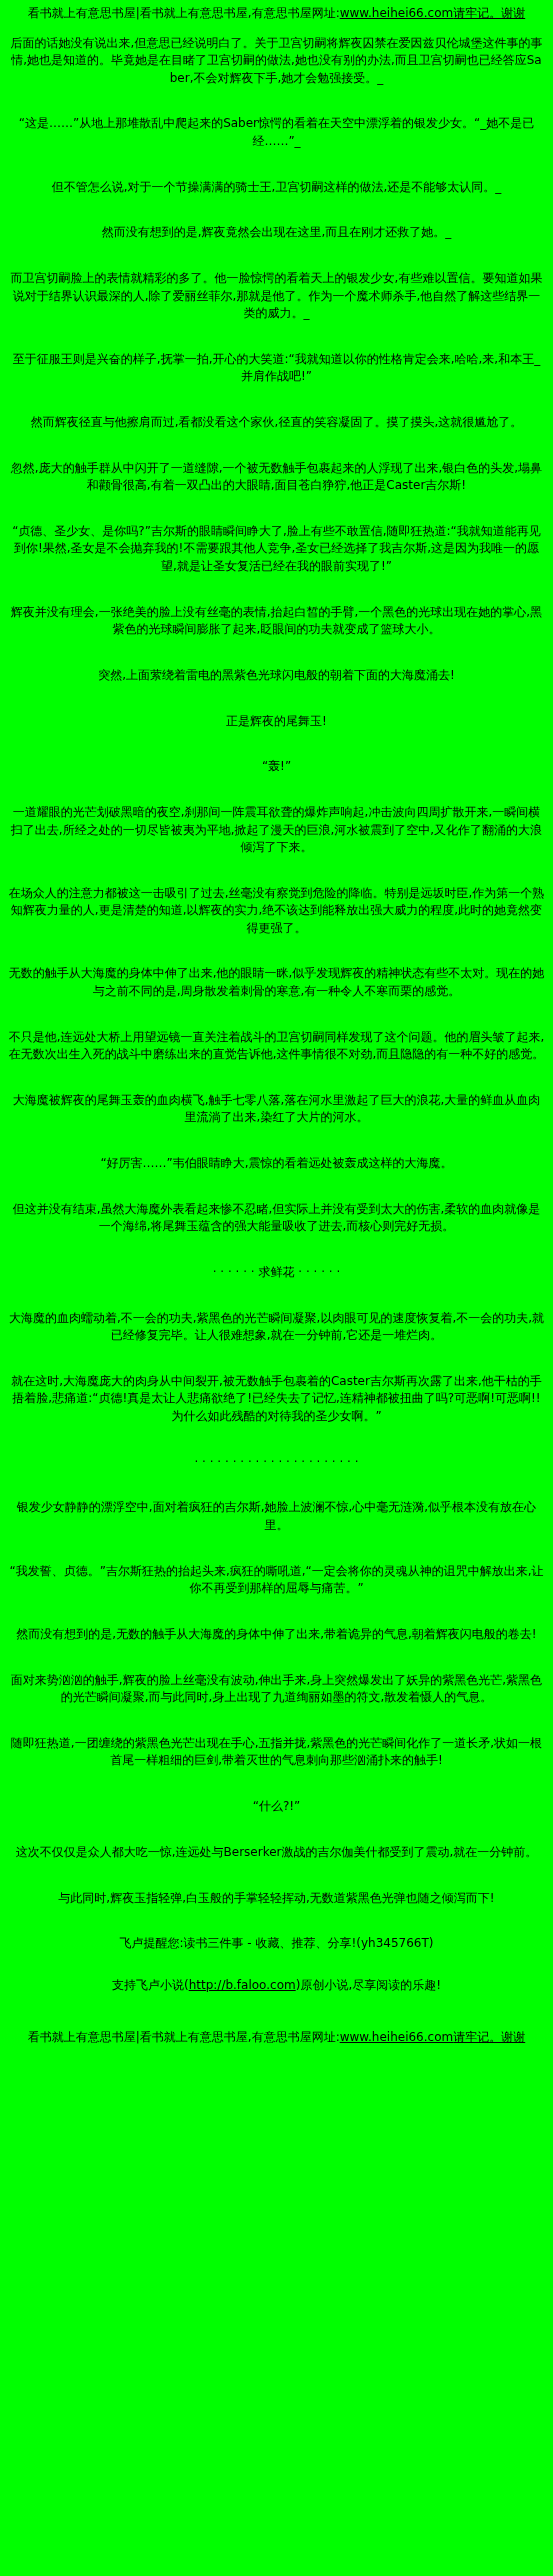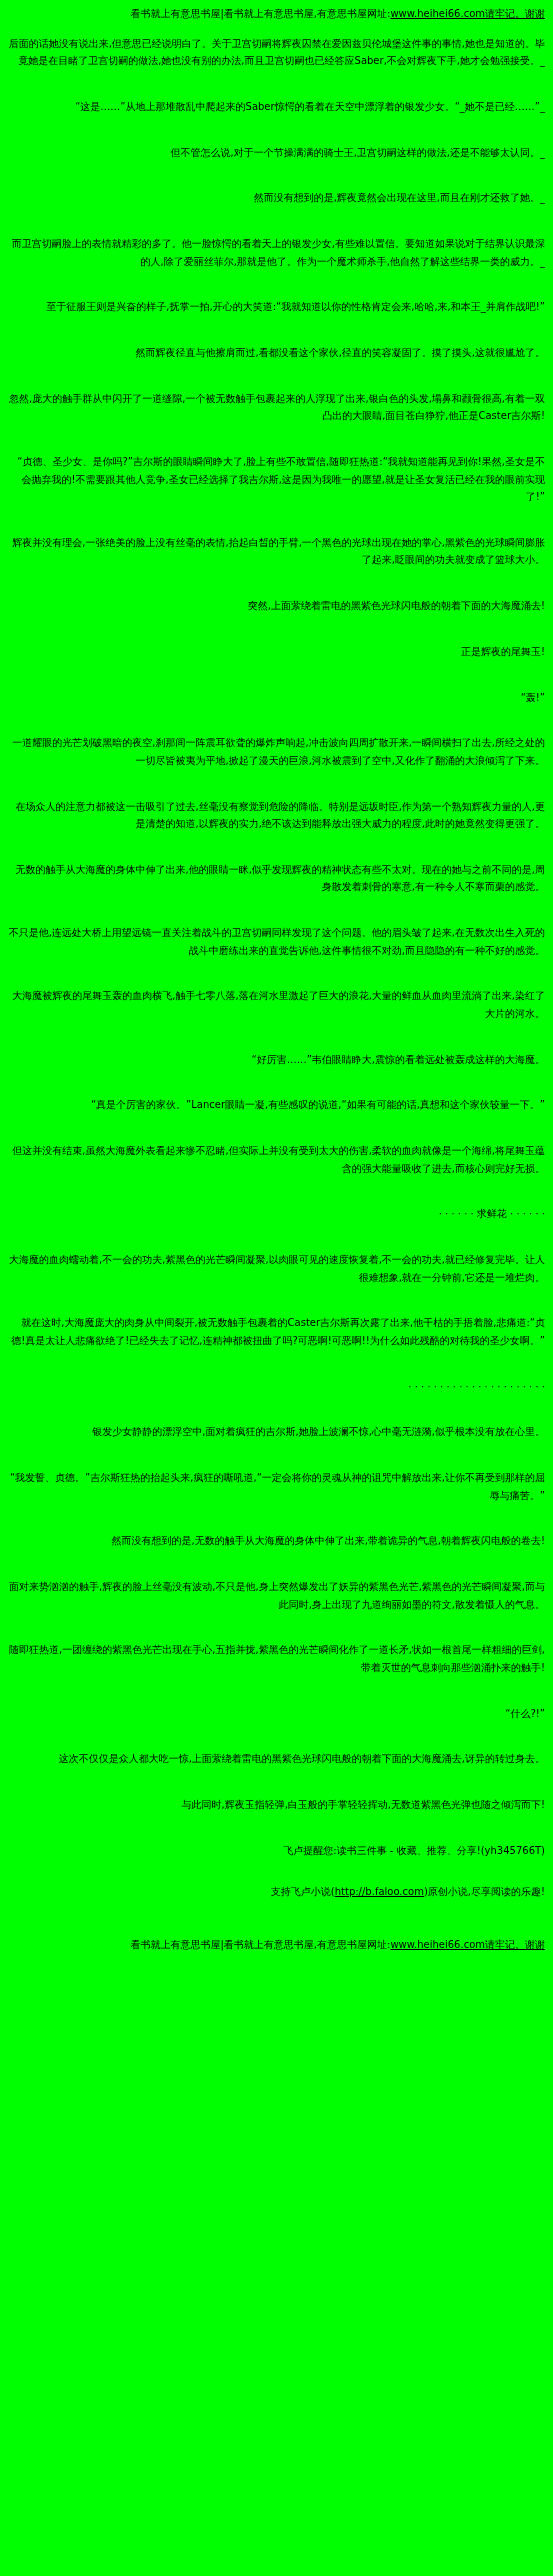"看书就上有意思书屋|看书就上有意思书屋,有意思书屋网址:www.heihei66" .page { font-size: 10px -> 12px; text-align: right -> center }
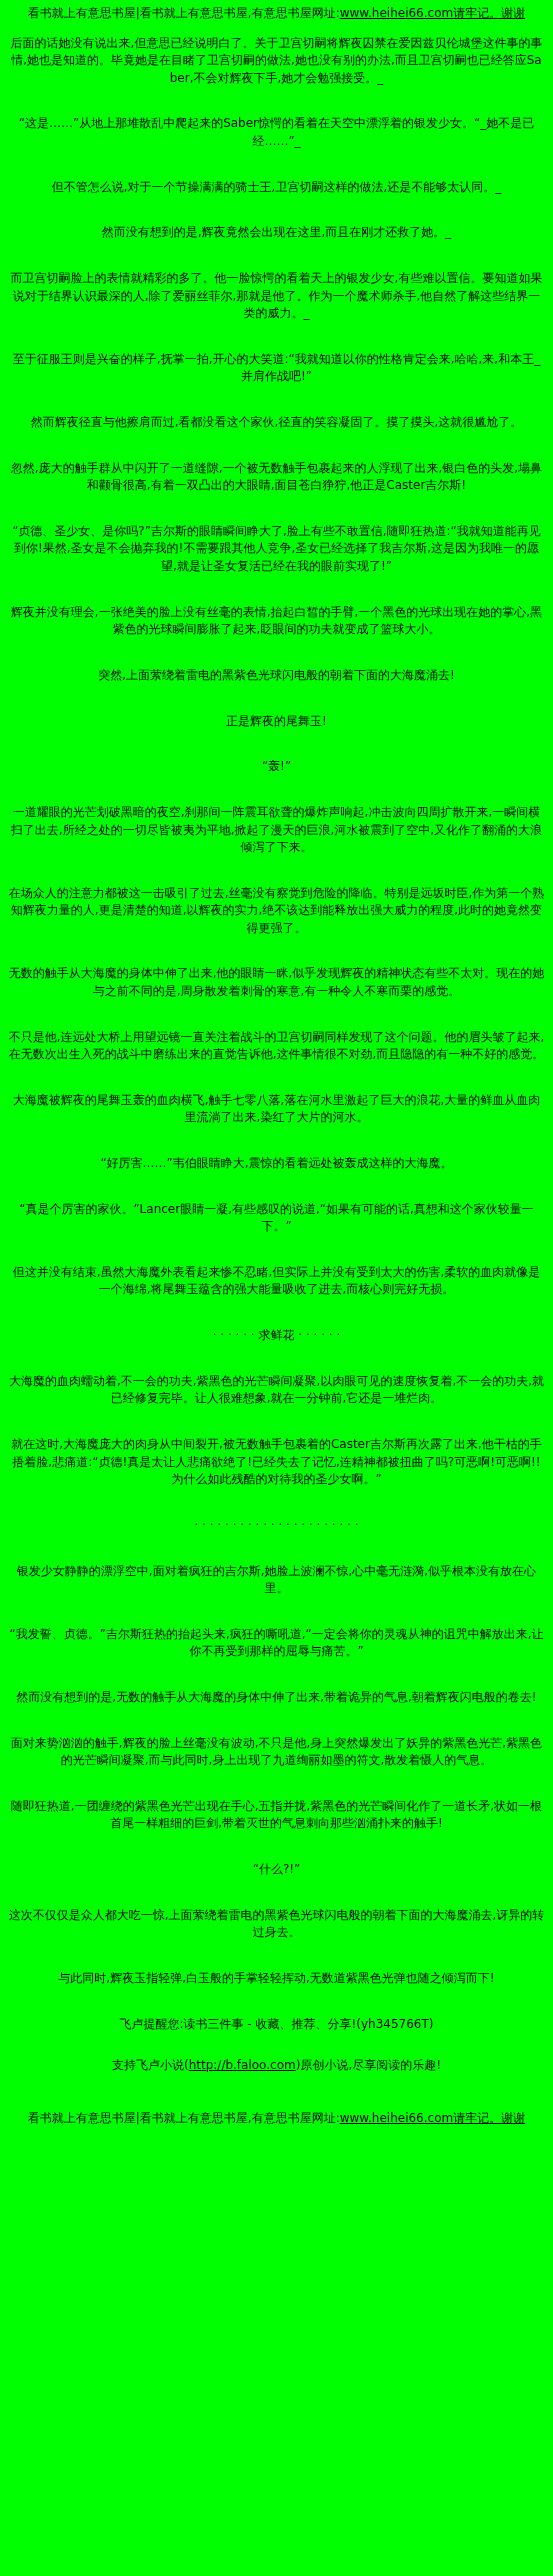"“真是个厉害的家伙。”Lancer眼睛一凝,有些感叹的说道,“如果有可能的话,真" p { html: <p>“真是个厉害的家伙。”Lancer眼睛一凝,有些感叹的说道,“如果有可能的话,真想和这个家伙较量一下。”</p> -> none }
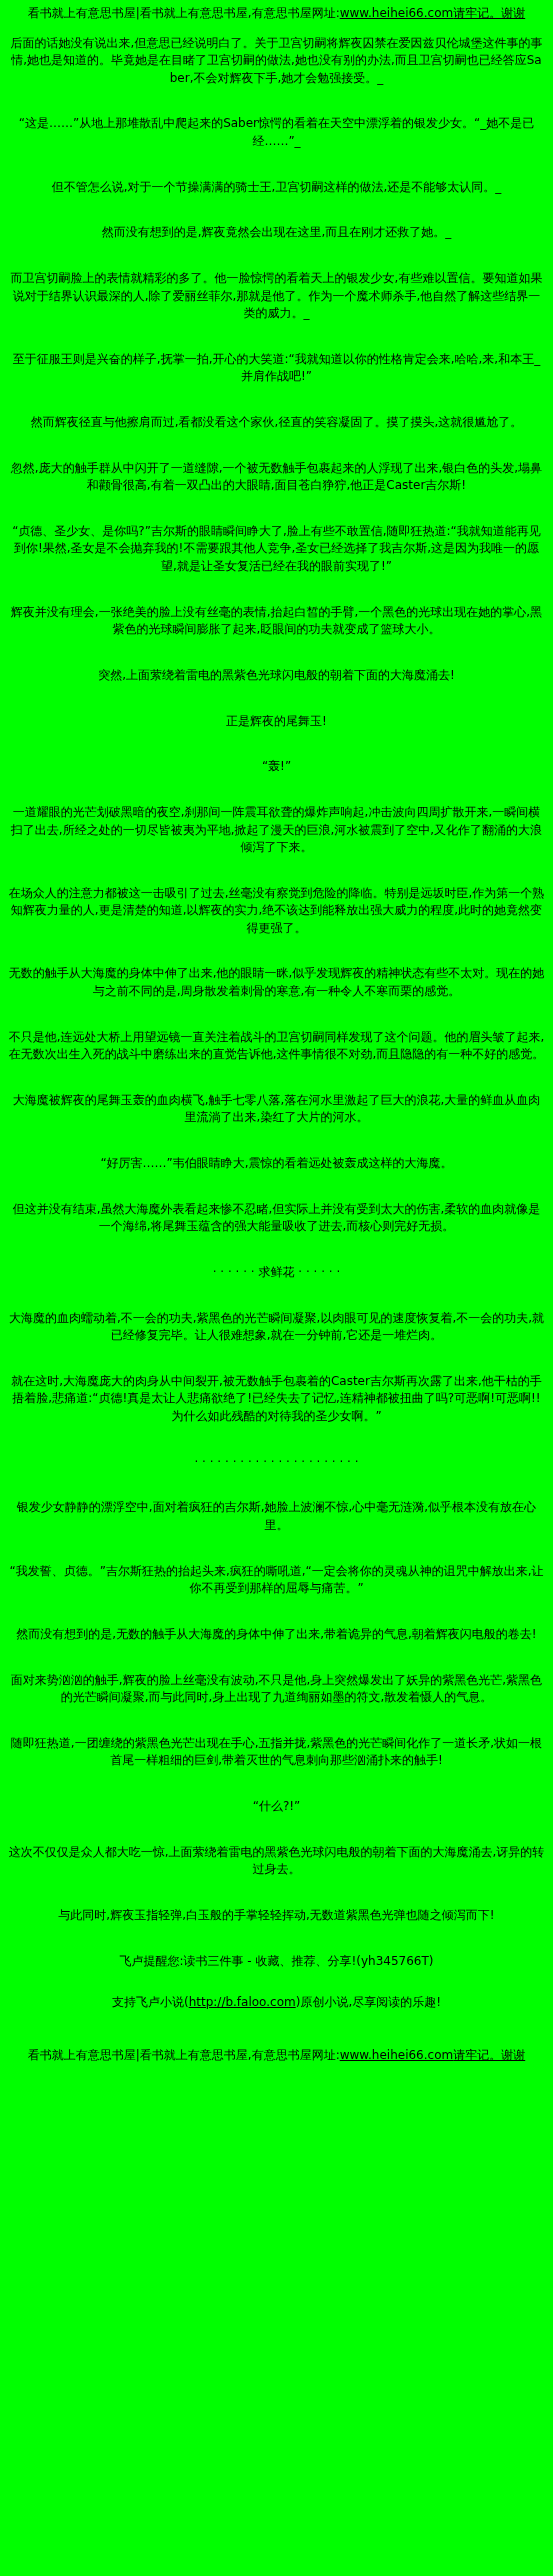"面对来势汹汹的触手,辉夜的脸上丝毫没有波动,不只是他,身上突然爆发出了妖异的紫黑" p { text: ,不只是他 -> ,伸出手来 }
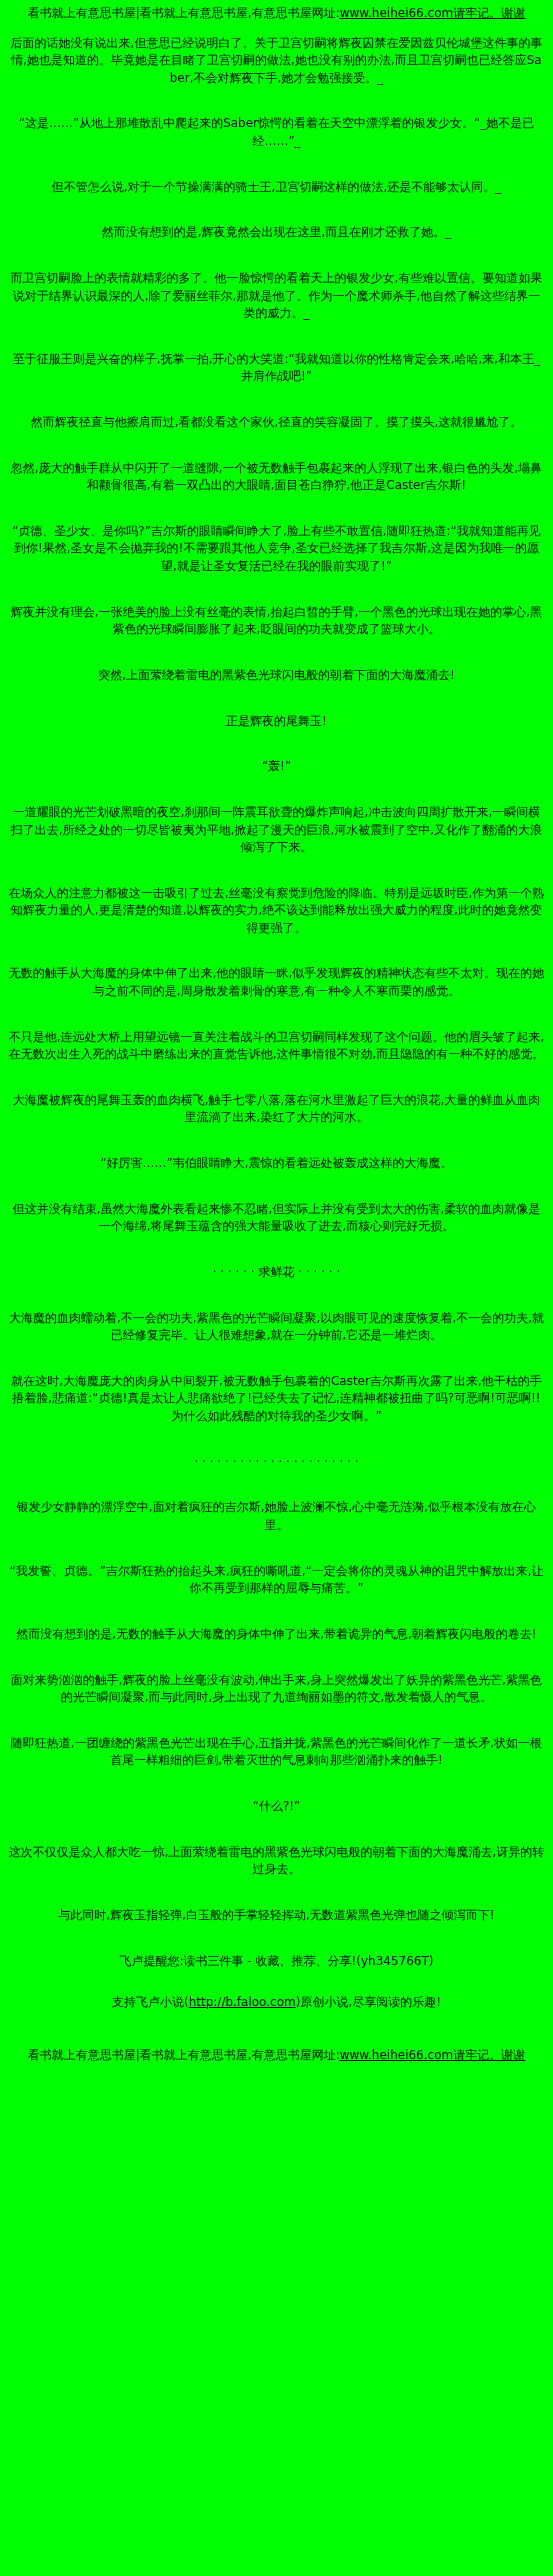"这次不仅仅是众人都大吃一惊,上面萦绕着雷电的黑紫色光球闪电般的朝着下面的大海魔涌" p { text: ,上面萦绕着雷电的黑紫色光球闪电般的朝着下面的大海魔涌去,讶异的转过身去 -> ,连远处与Berserker激战的吉尔伽美什都受到了震动,就在一分钟前 }
